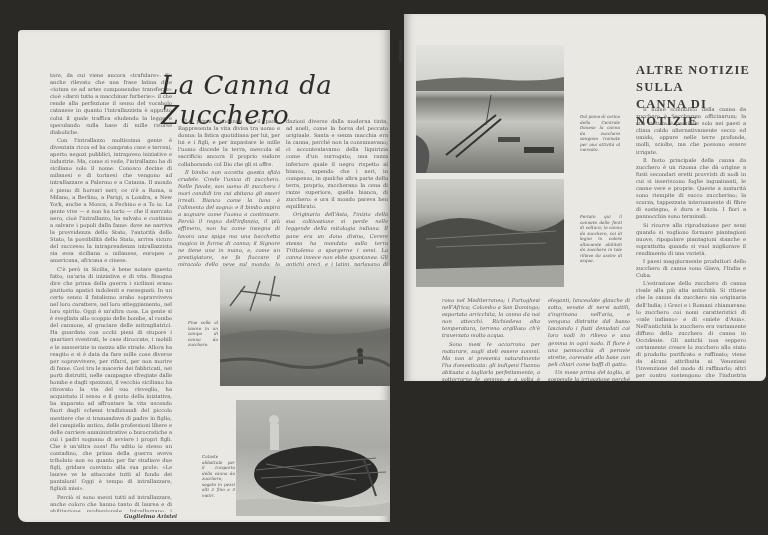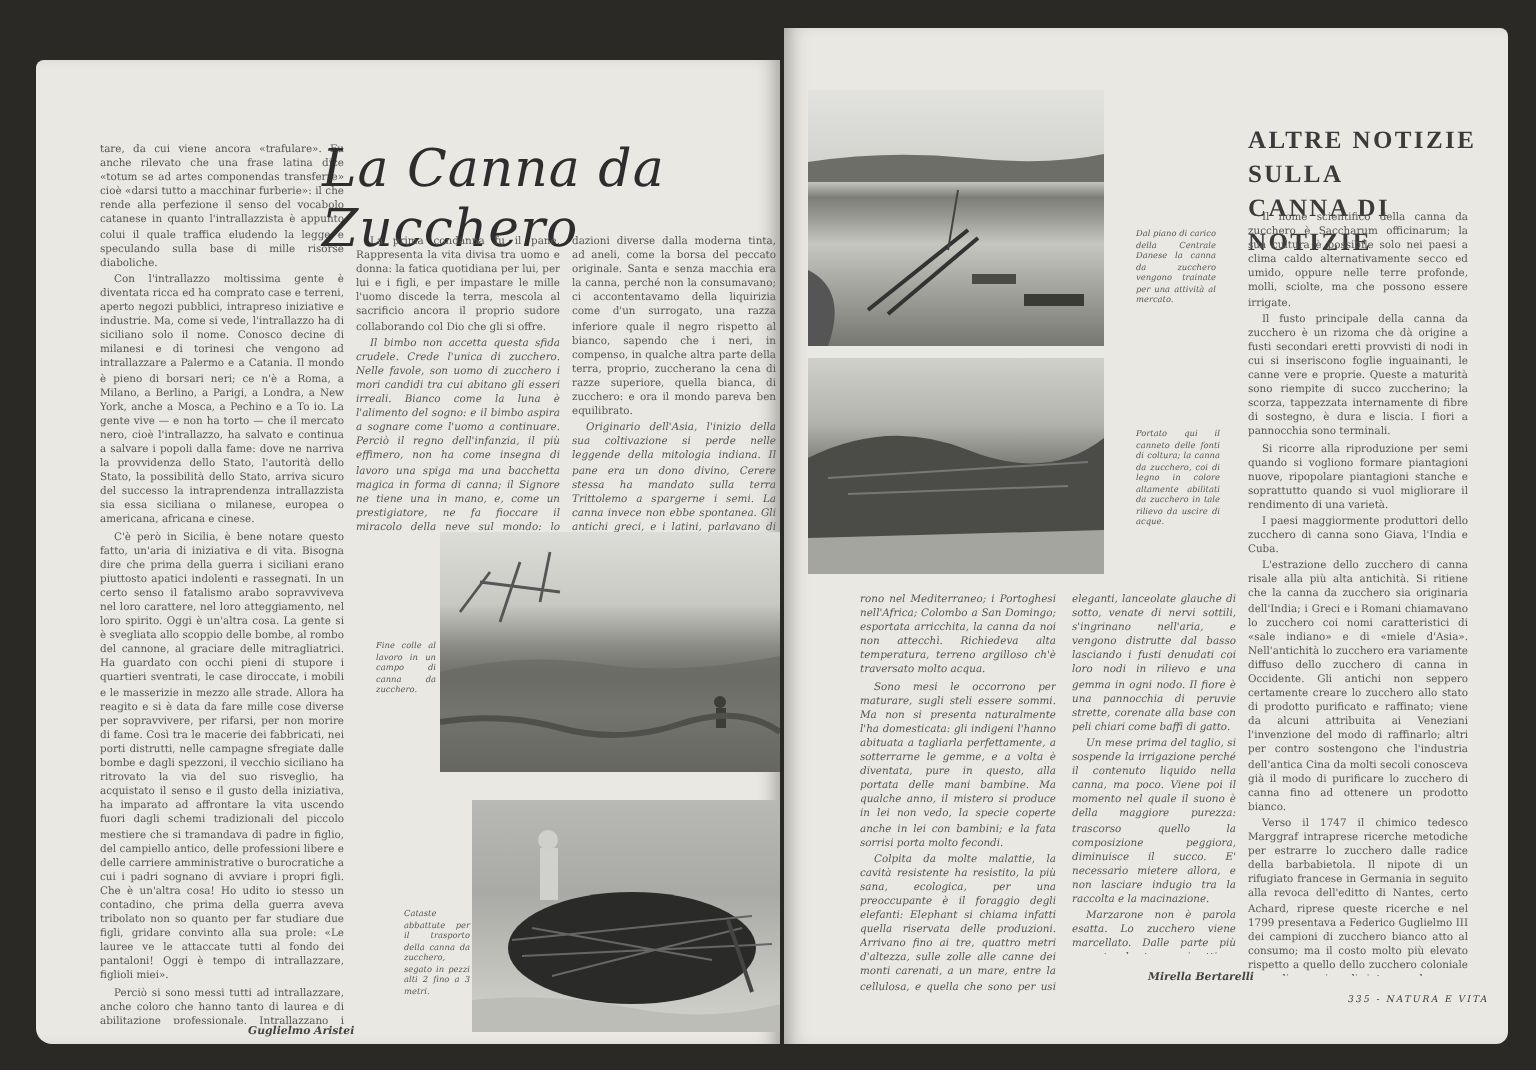"ALTRE NOTIZIE SULLA" .page-right { height: 508px -> 367px; left: 392px -> 404px }
